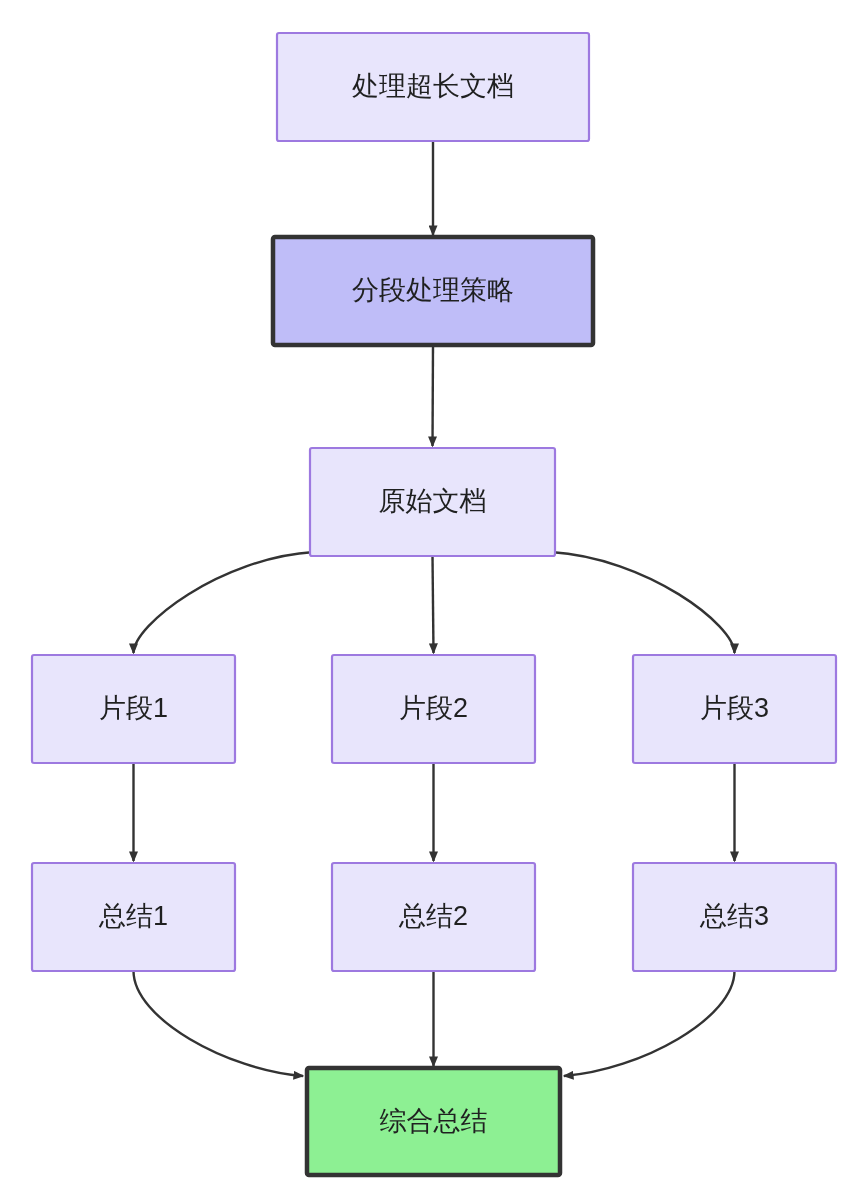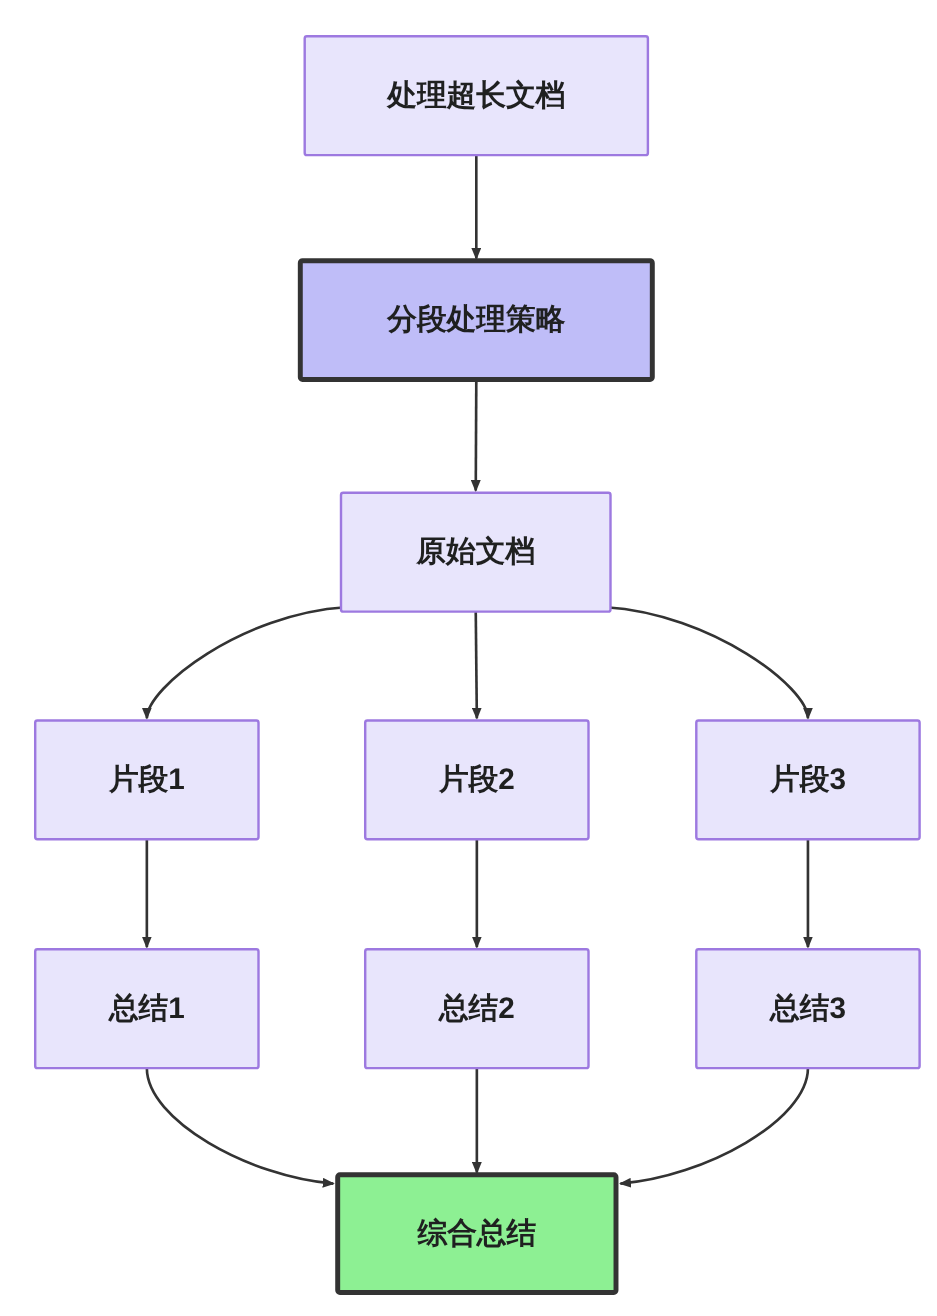"处理超长文档" #flowchart-root { font-weight: bold -> none }
